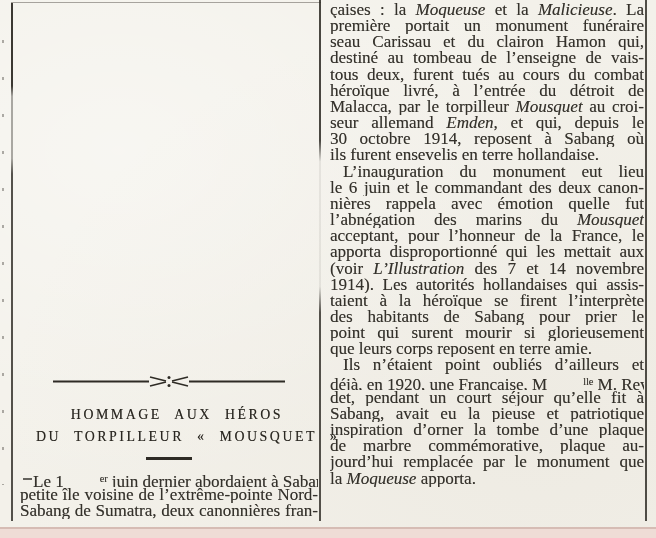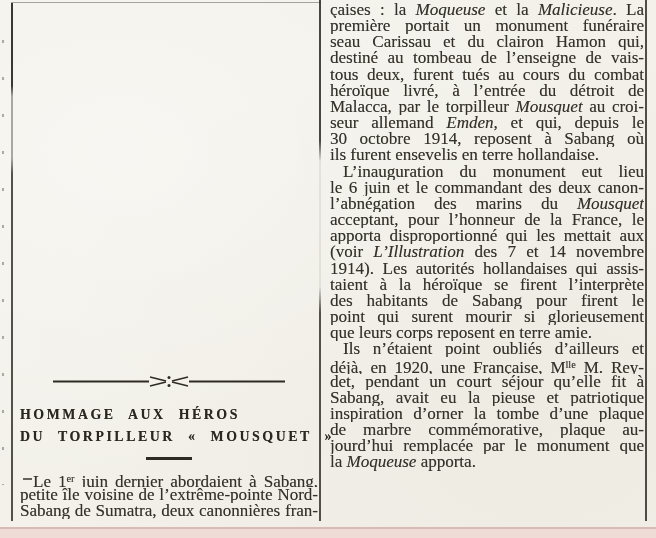"nières rappela avec émotion quelle" div.line { html: none -> <div>nières rappela avec émotion quelle fut</div> }
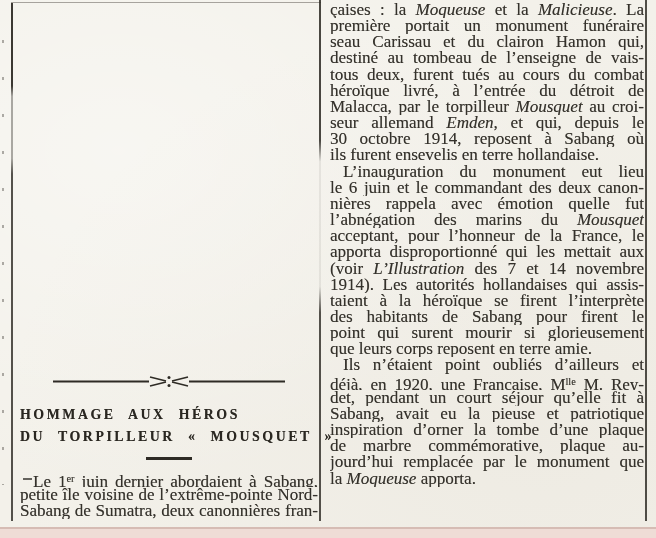"des habitants de Sabang pour" div.line { text: firent -> prier }
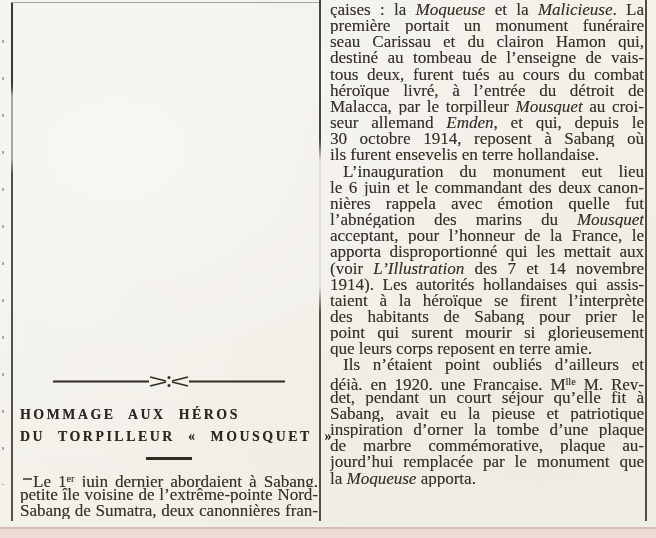"lle" .line sup { padding-left: none -> 36px }
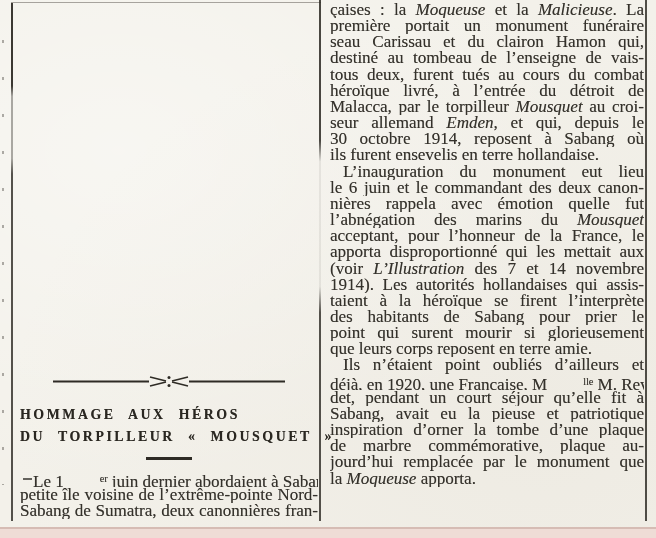"HOMMAGE AUX HÉROS" .headline { font-weight: bold -> normal; margin: 15px 0 0 0 -> 15px 0 0 16px; text-align: none -> center }
